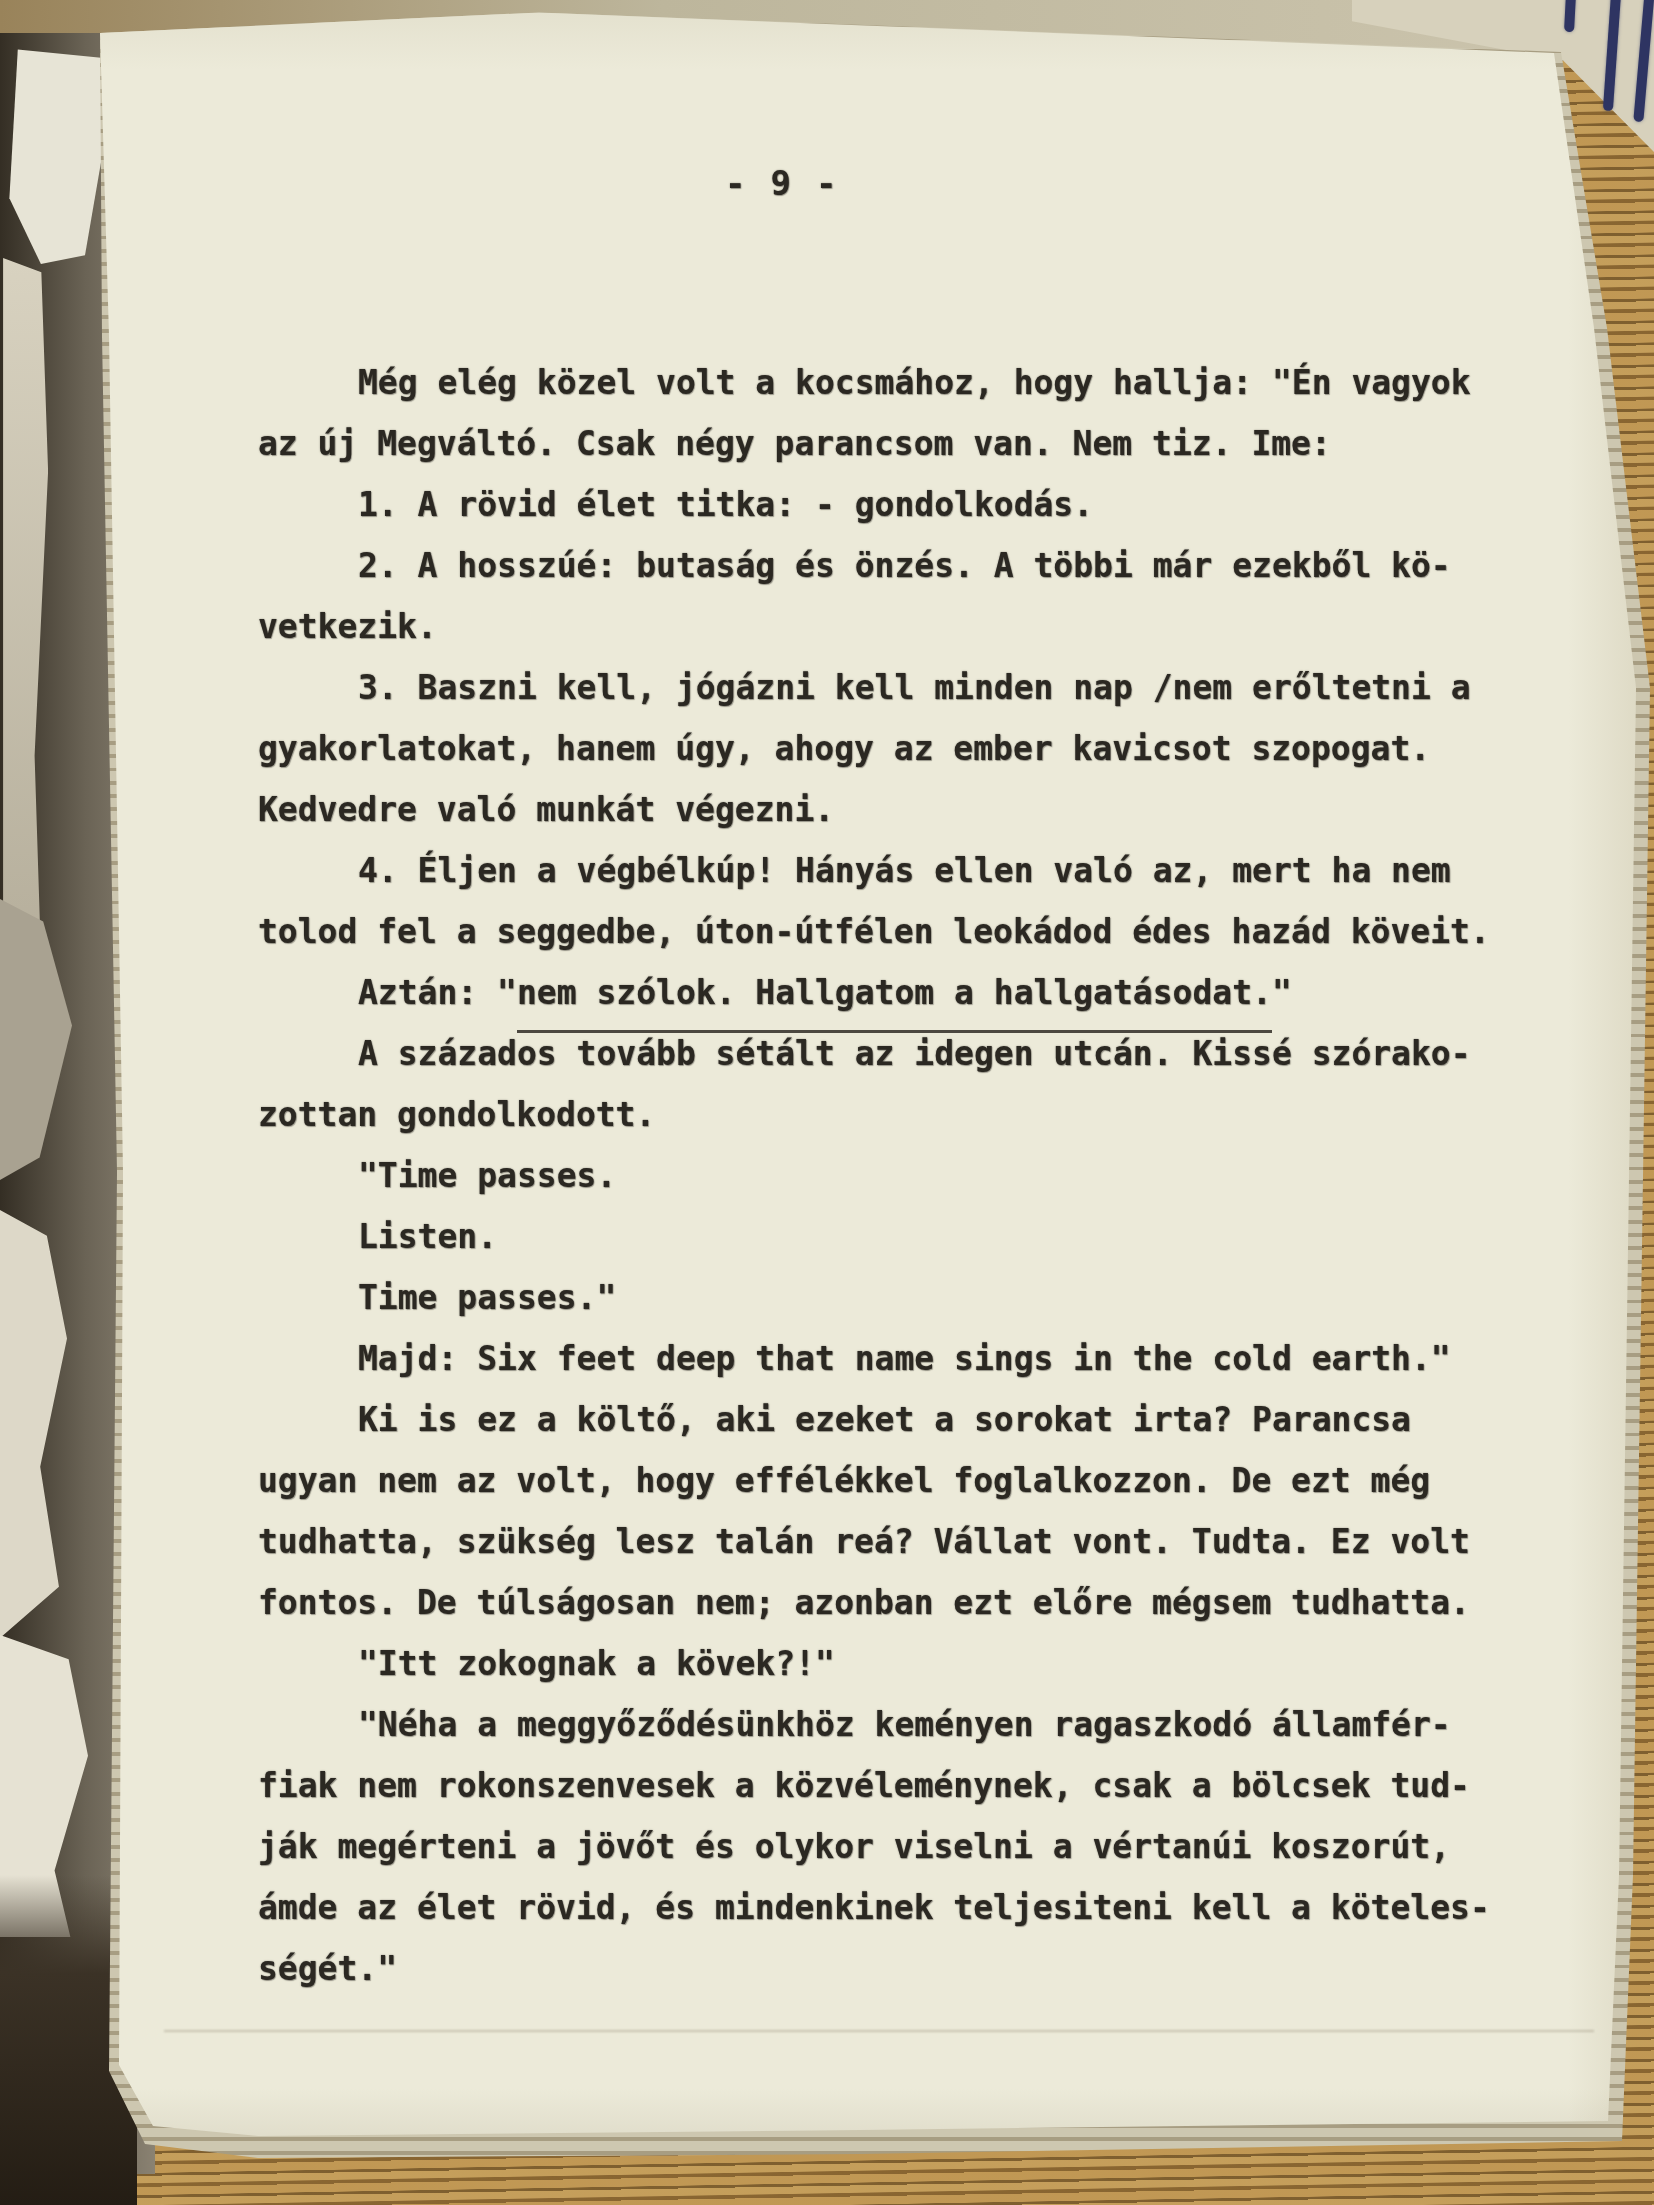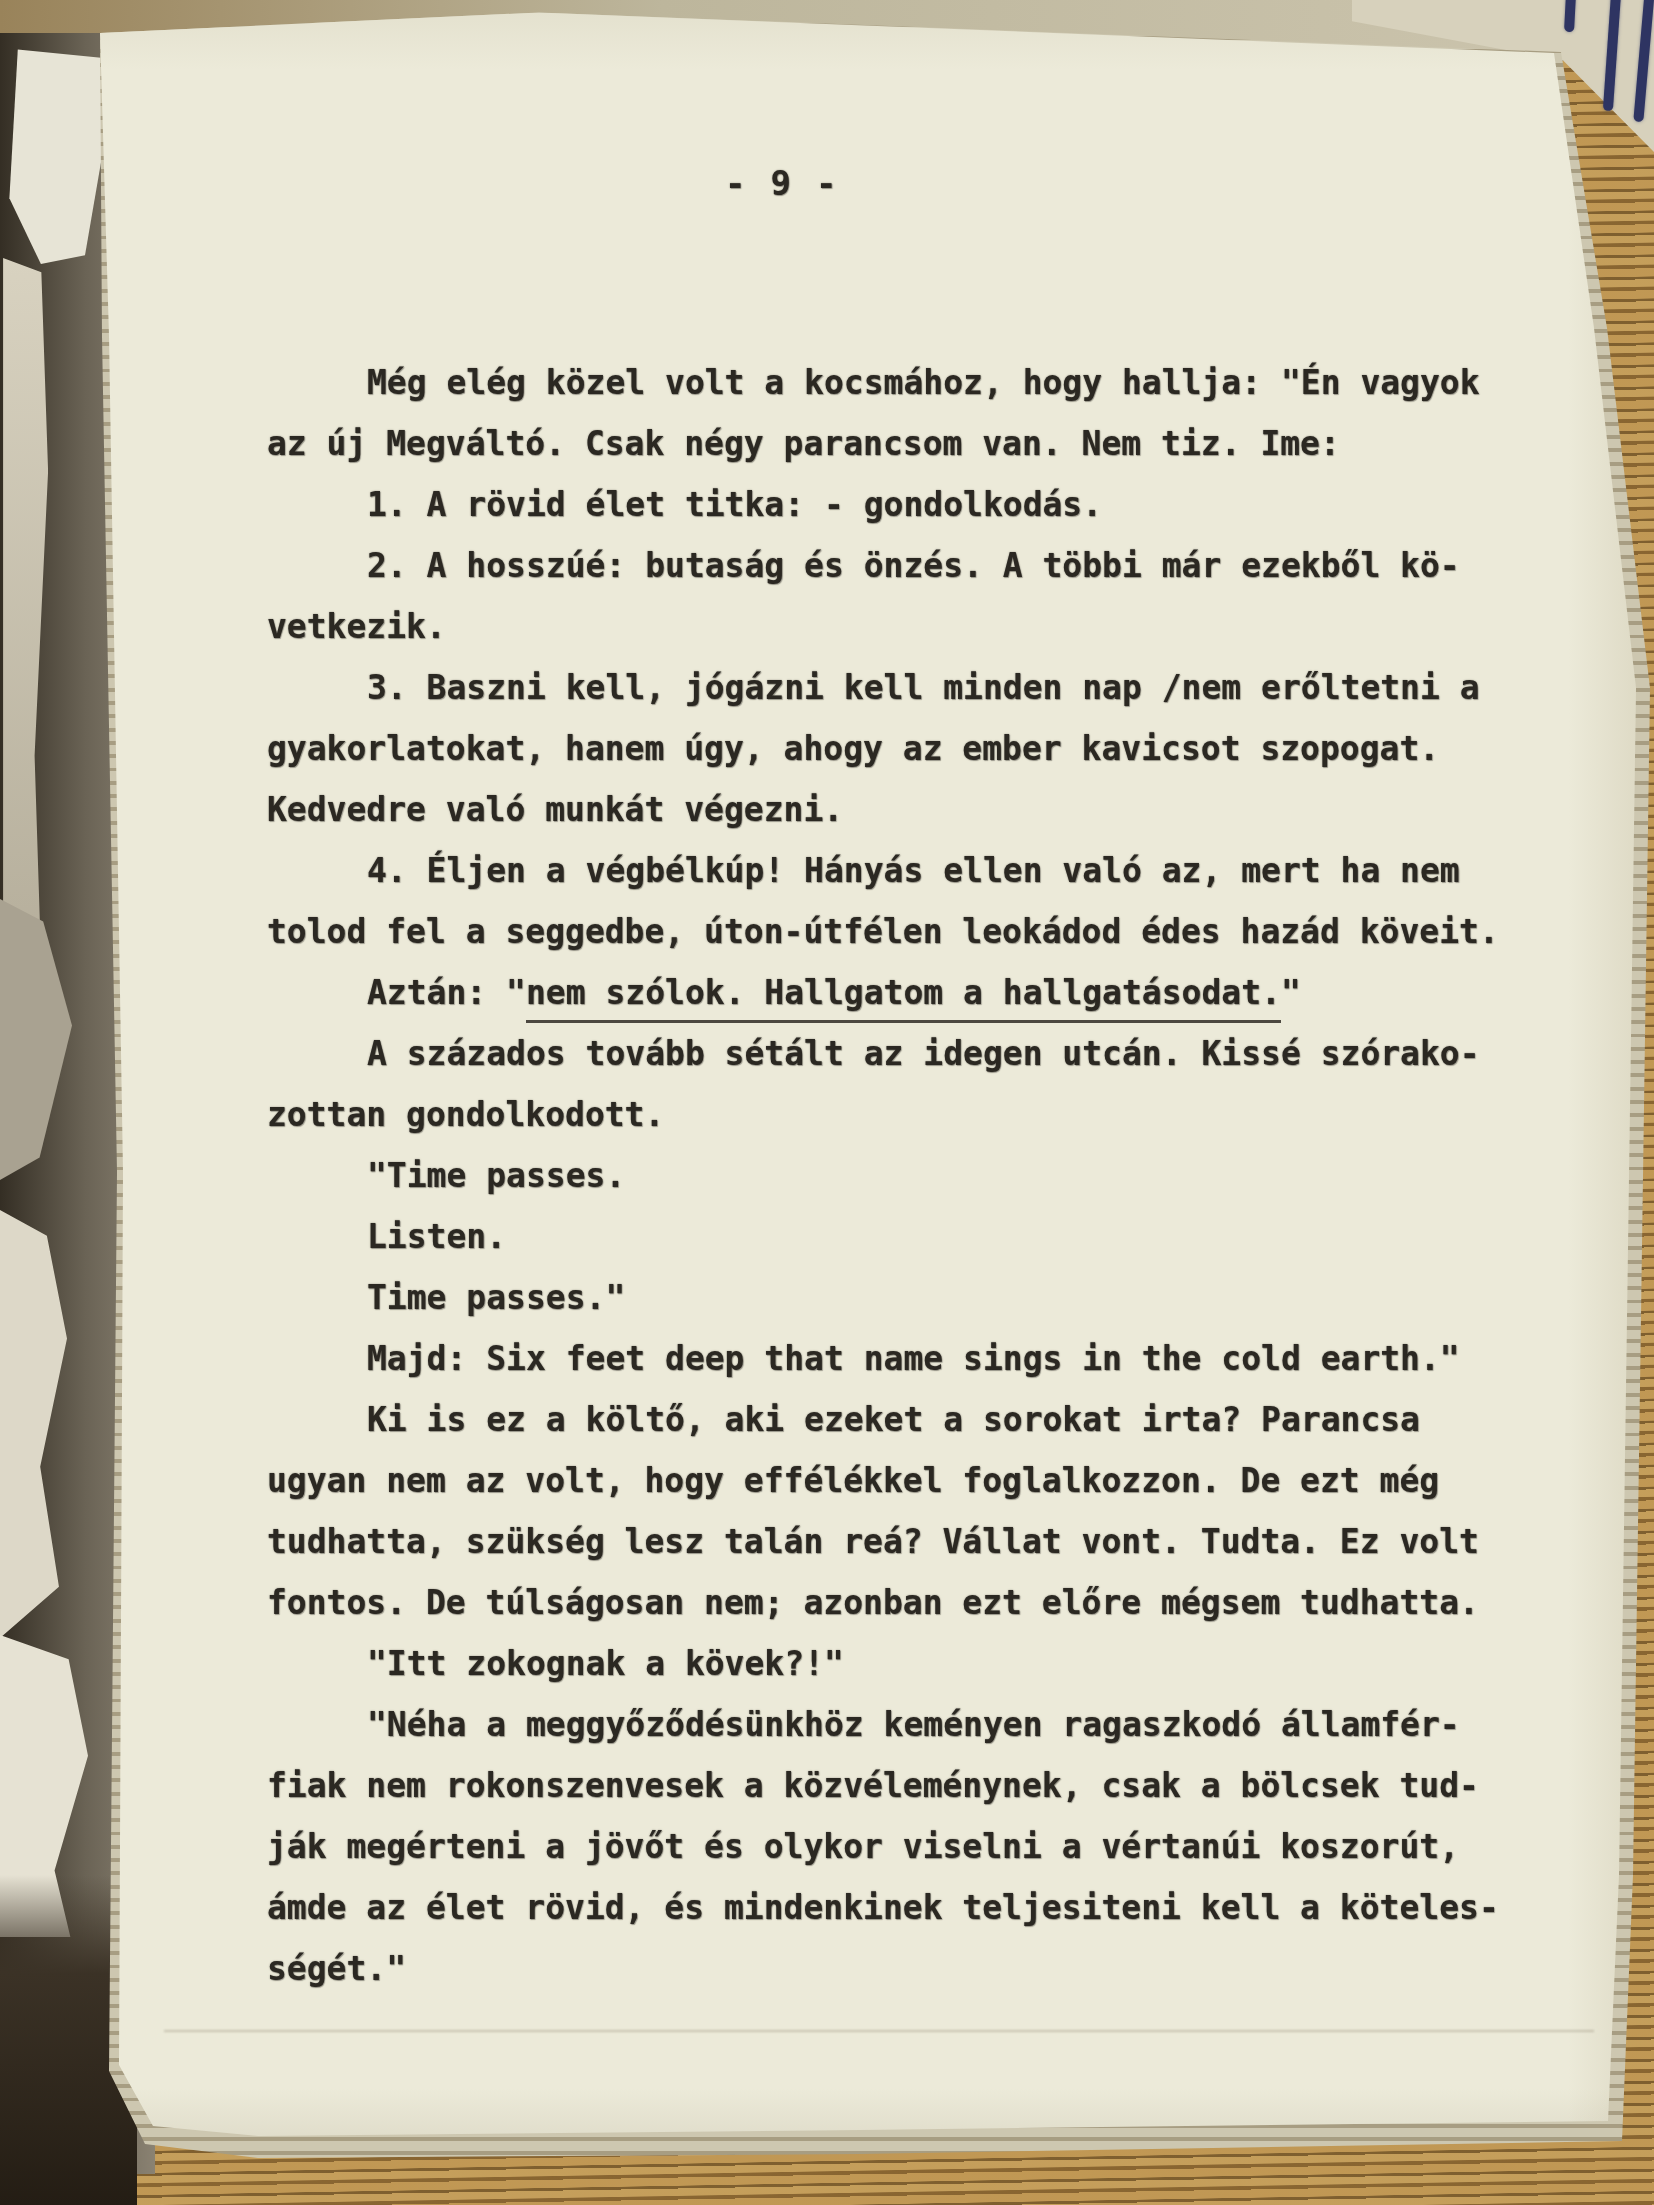"Még elég közel volt a" .line { margin-left: 9px -> none }
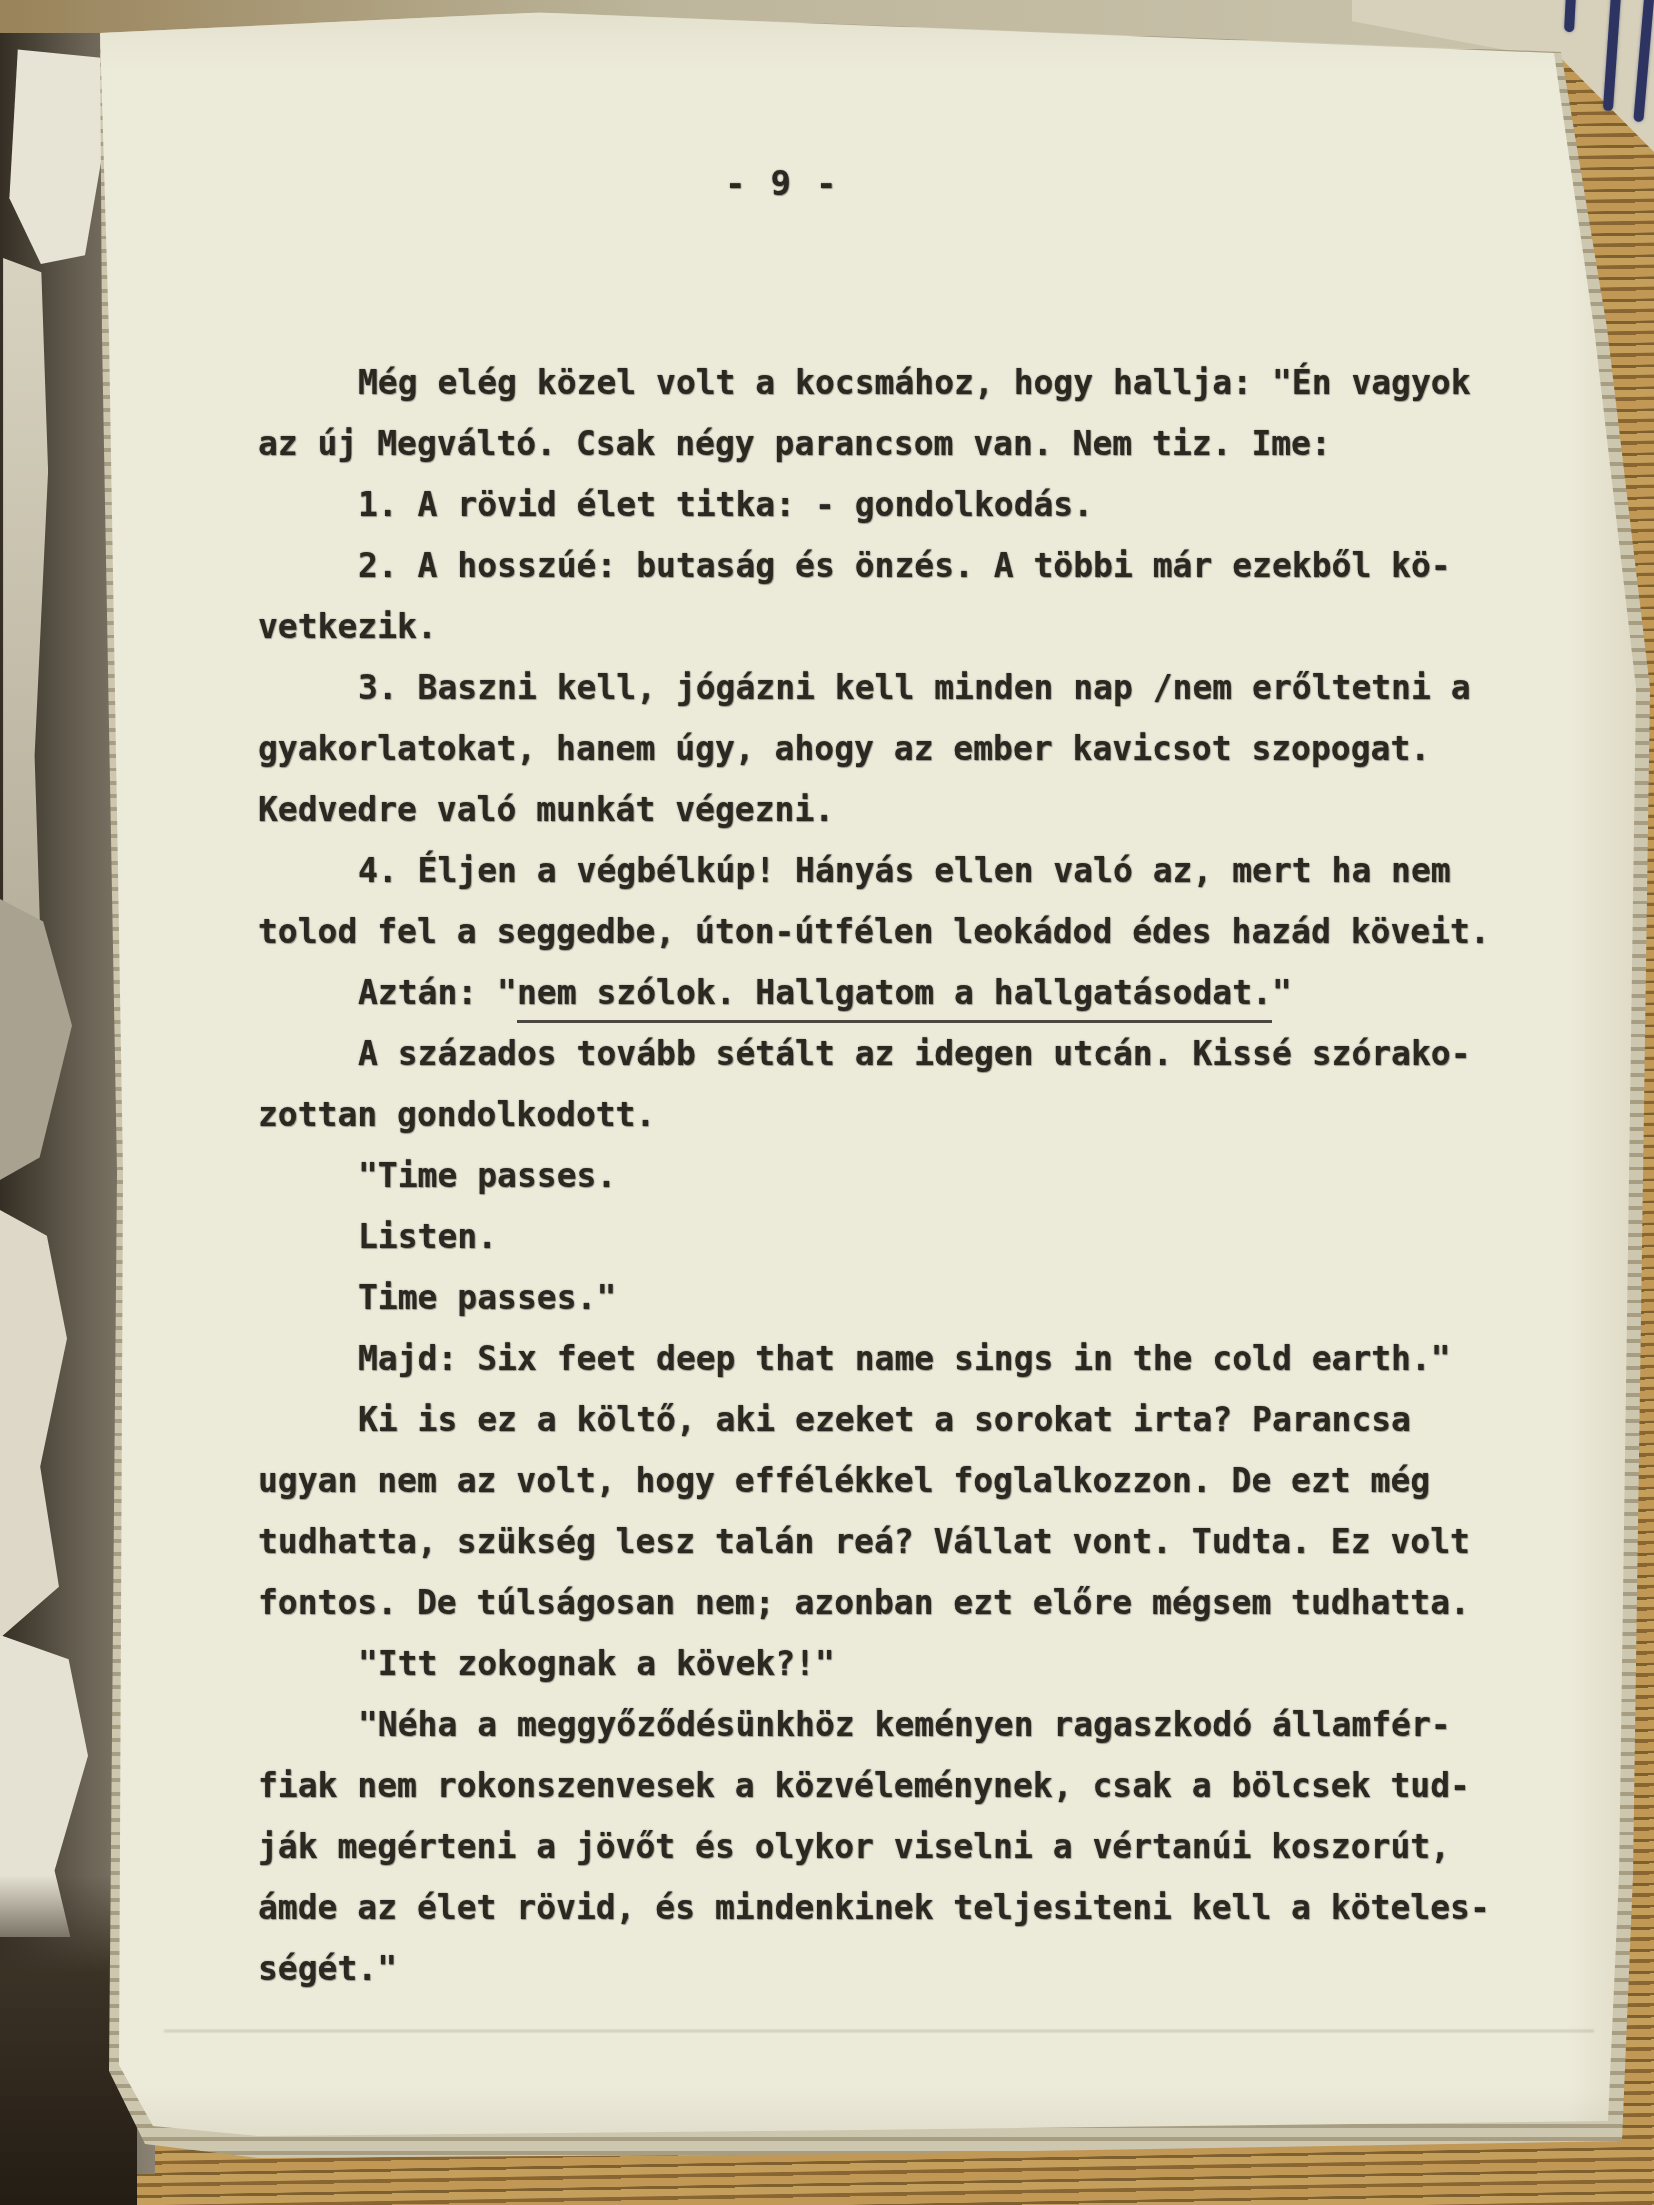"nem szólok. Hallgatom a hallgatásodat." .u { padding-bottom: 8px -> 18px }
